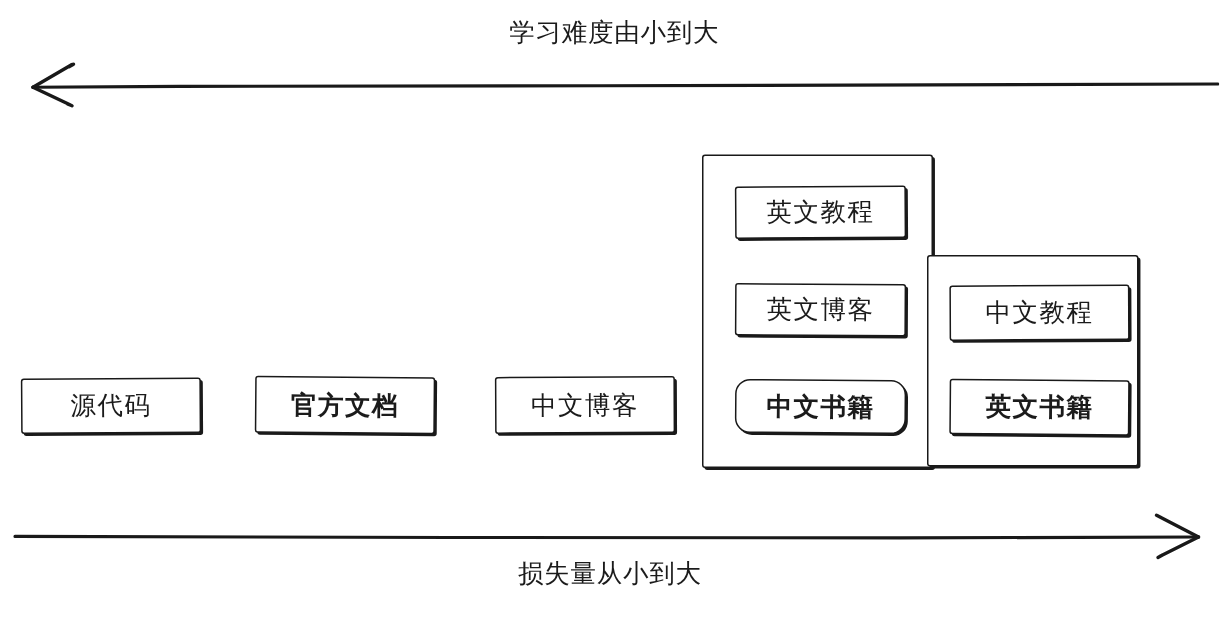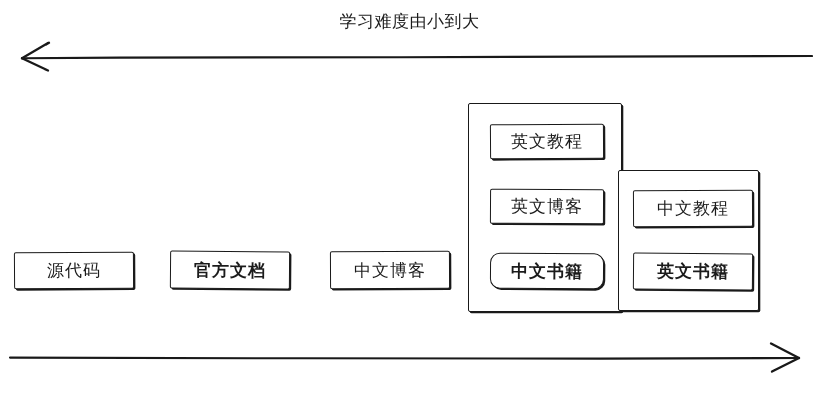"损失量从小到大" div.axis-label { html: none -> <div>损失量从小到大</div> }
